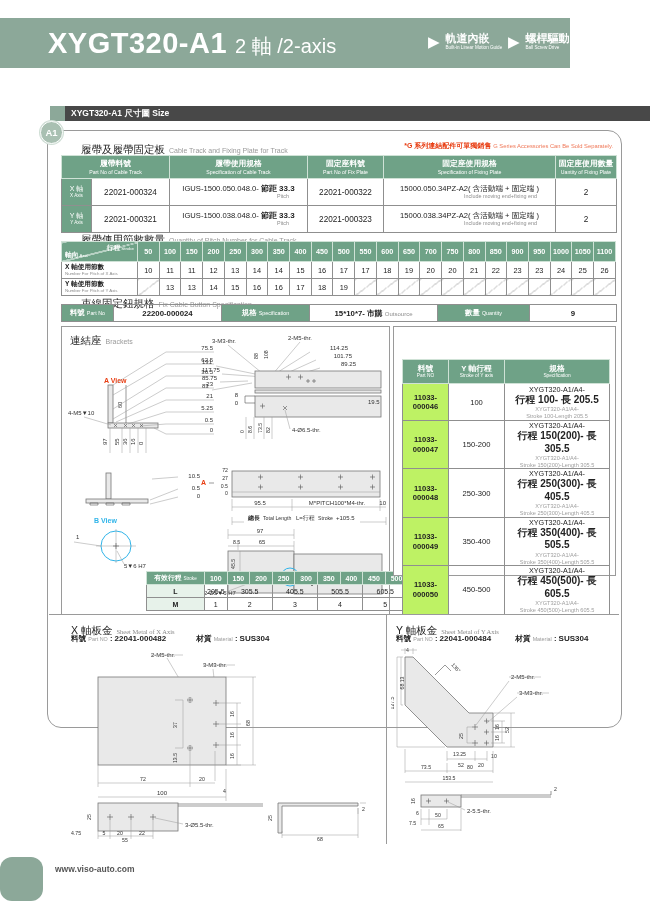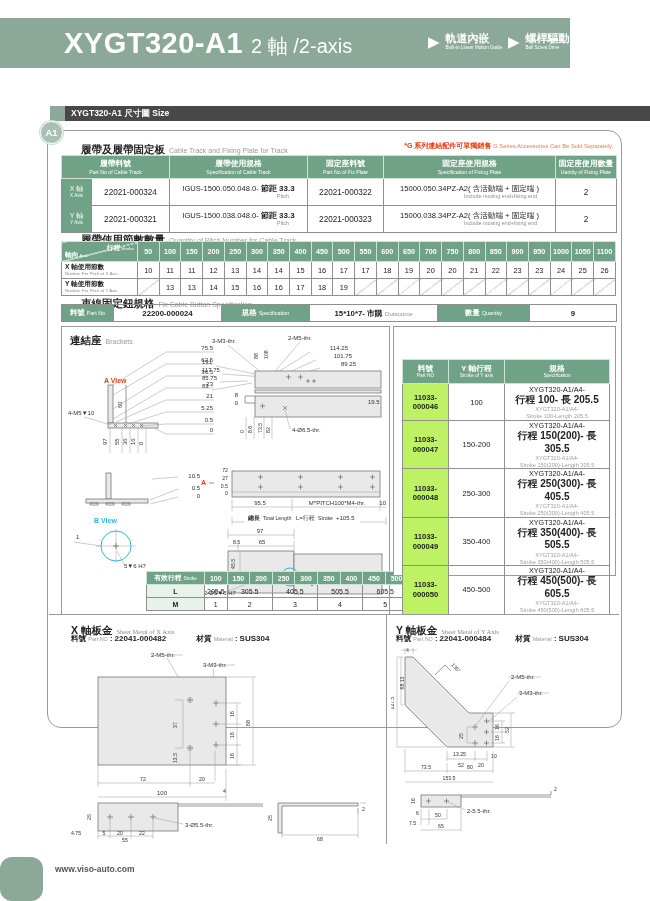"XYGT320-A1 2 軸 /2-axis" .topbar .title { margin-left: 64px -> 48px }
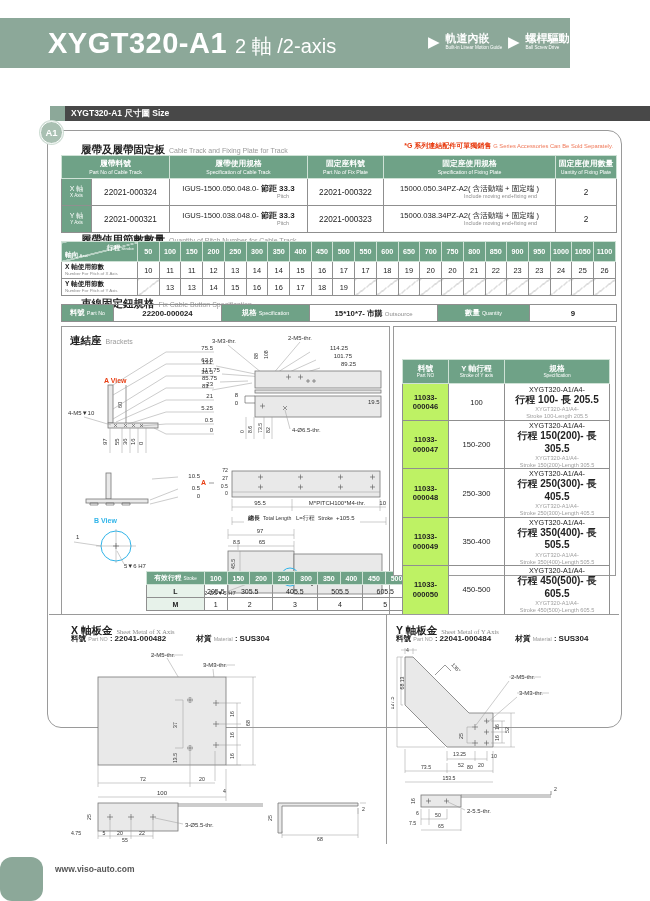"履帶及履帶固定板" .sec-title .zh { font-weight: bold -> normal }
